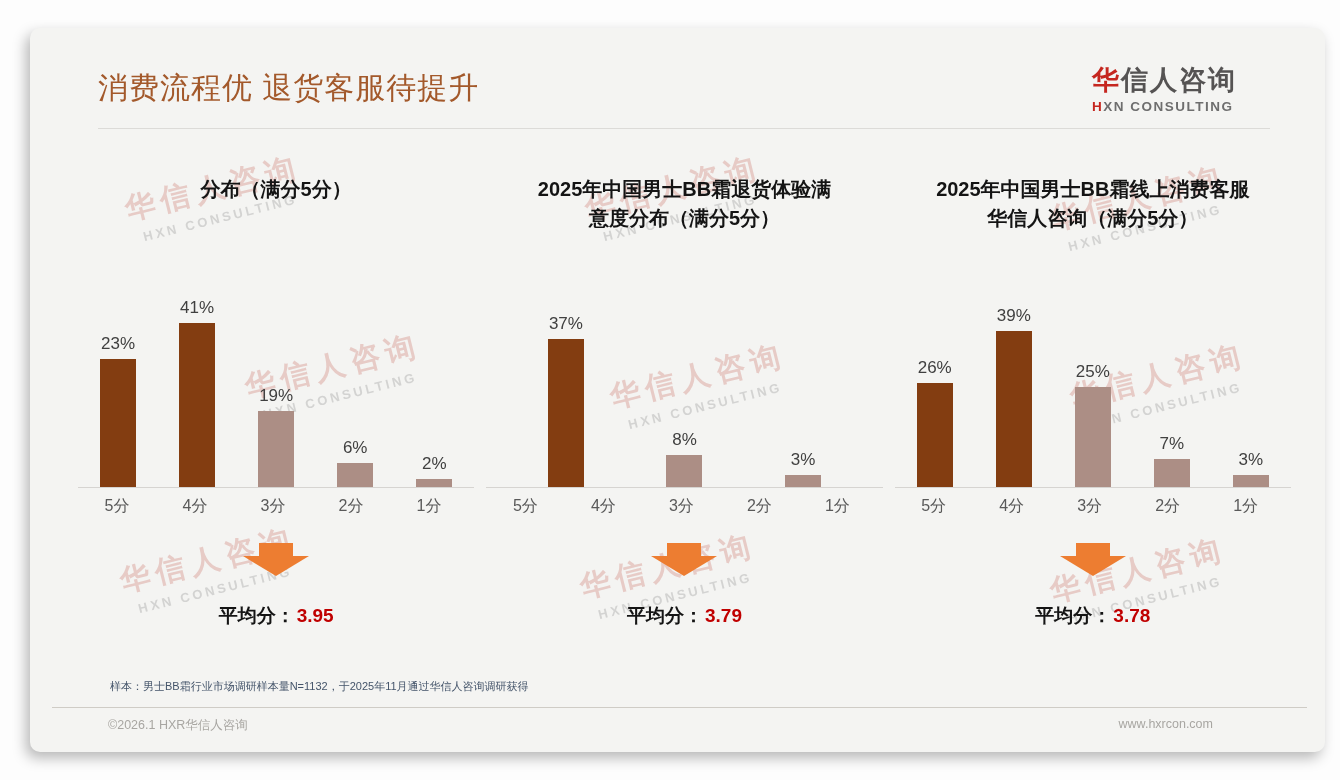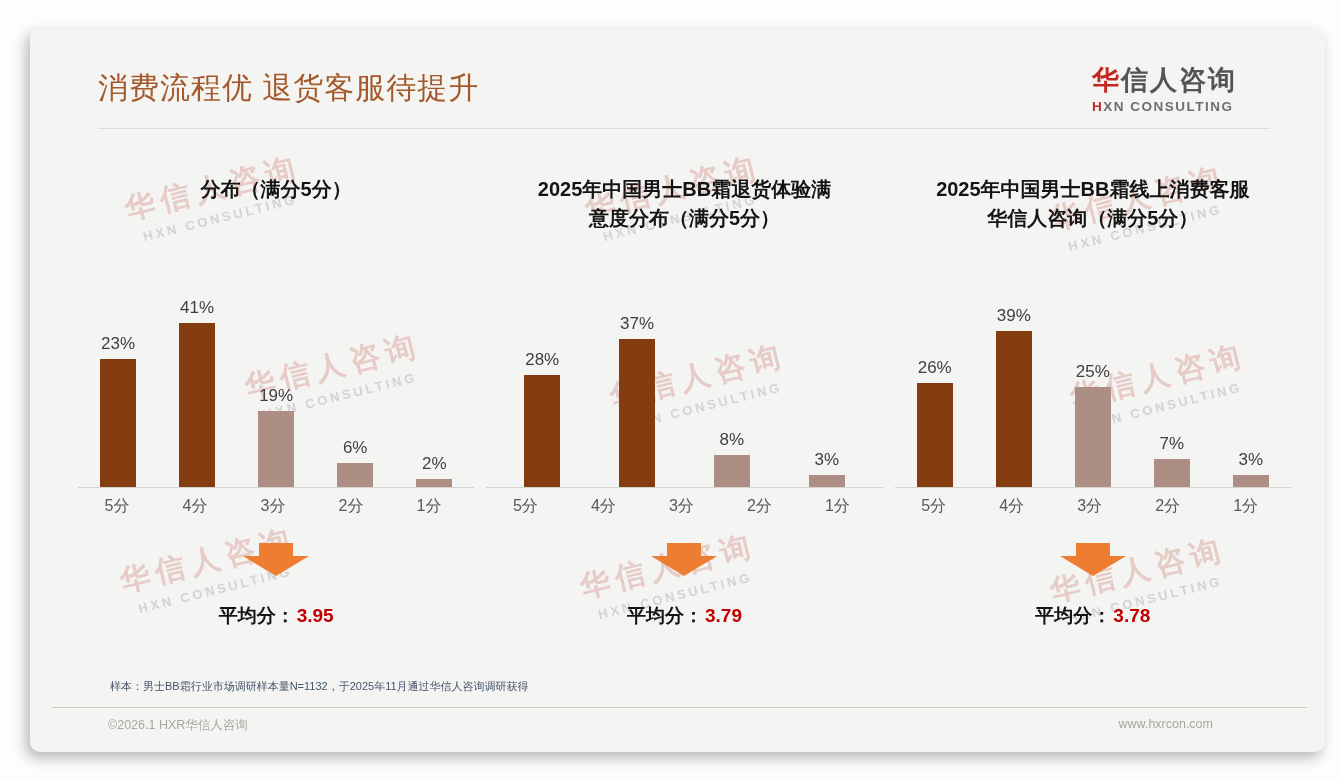"28%" div.bar-wrap { html: <div> <div>28%</div> <div></div> </div> -> none }
